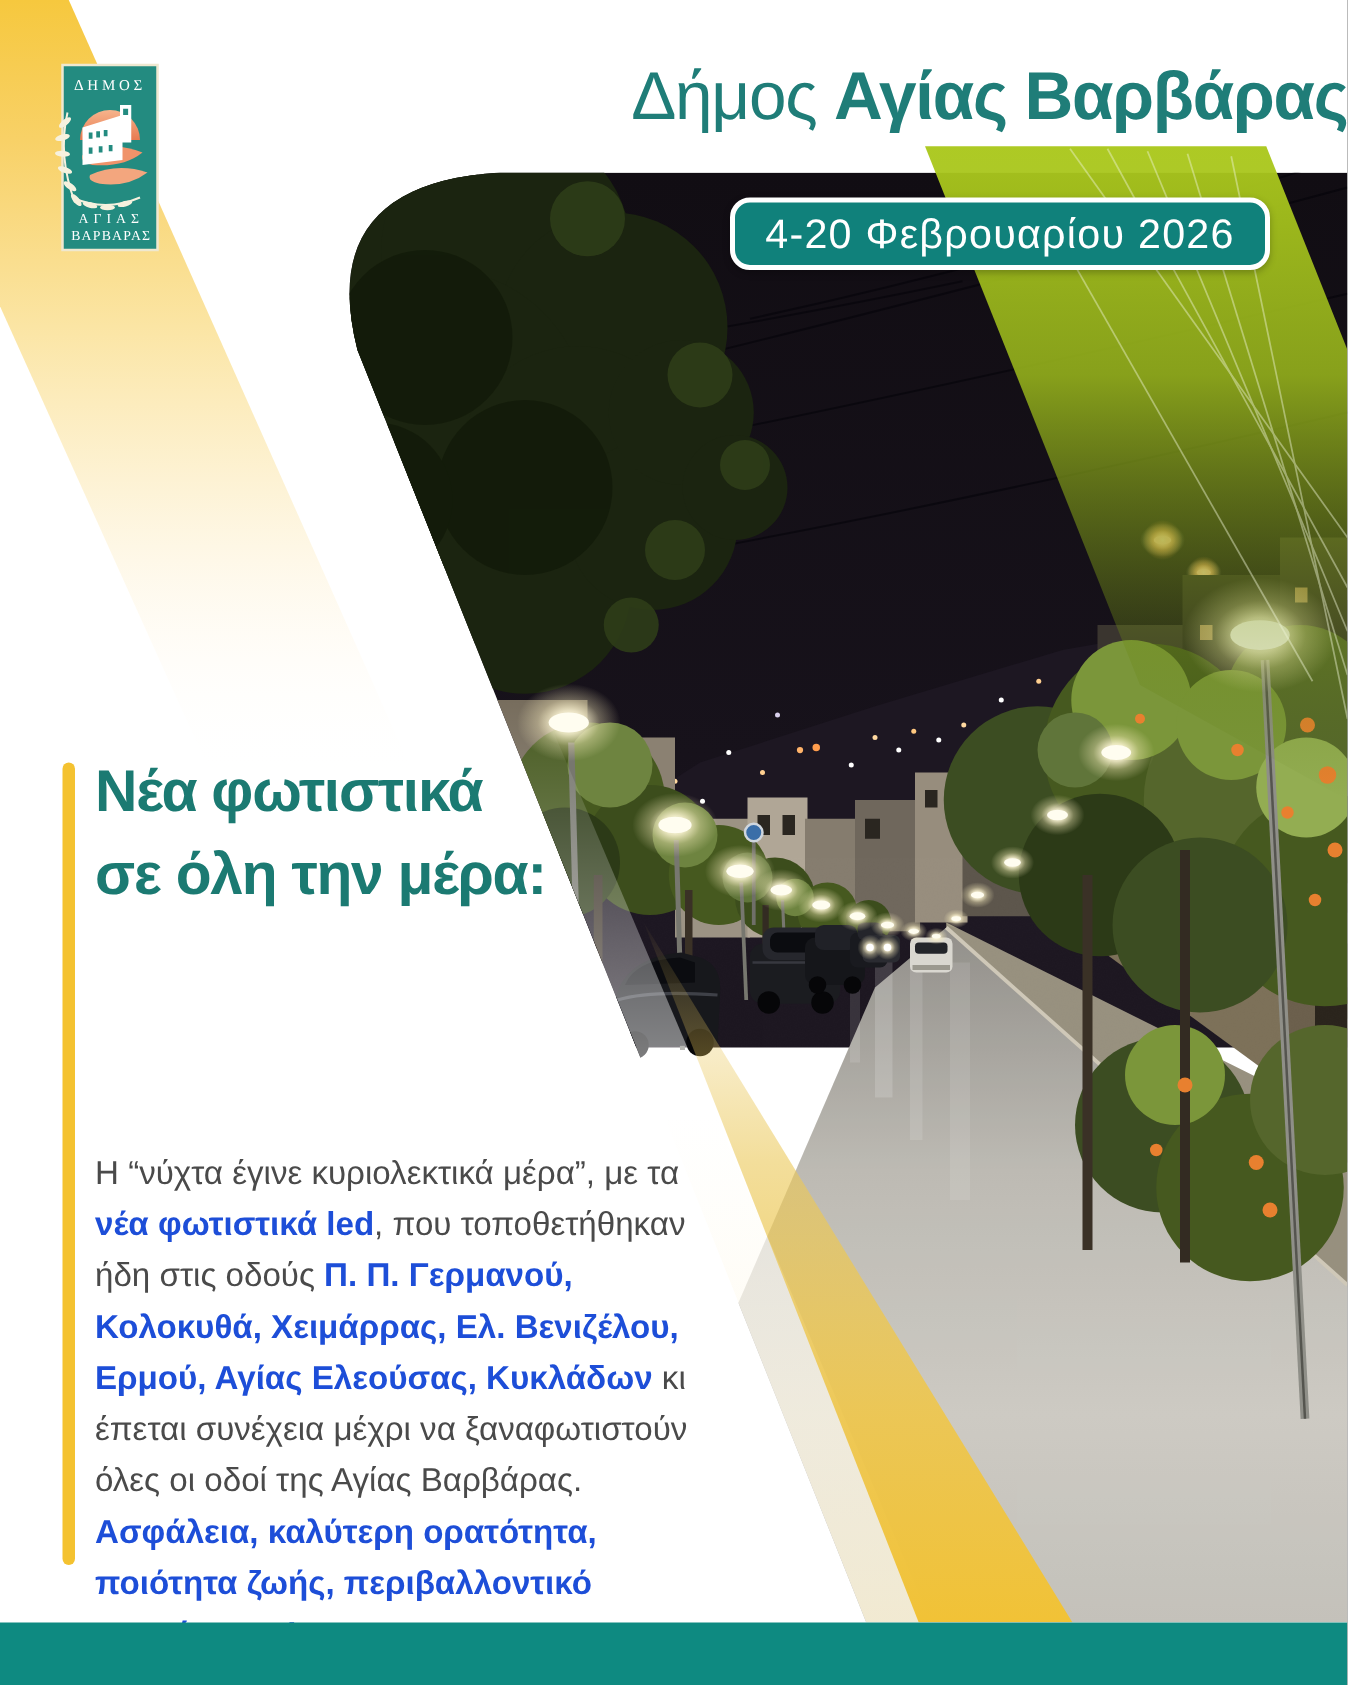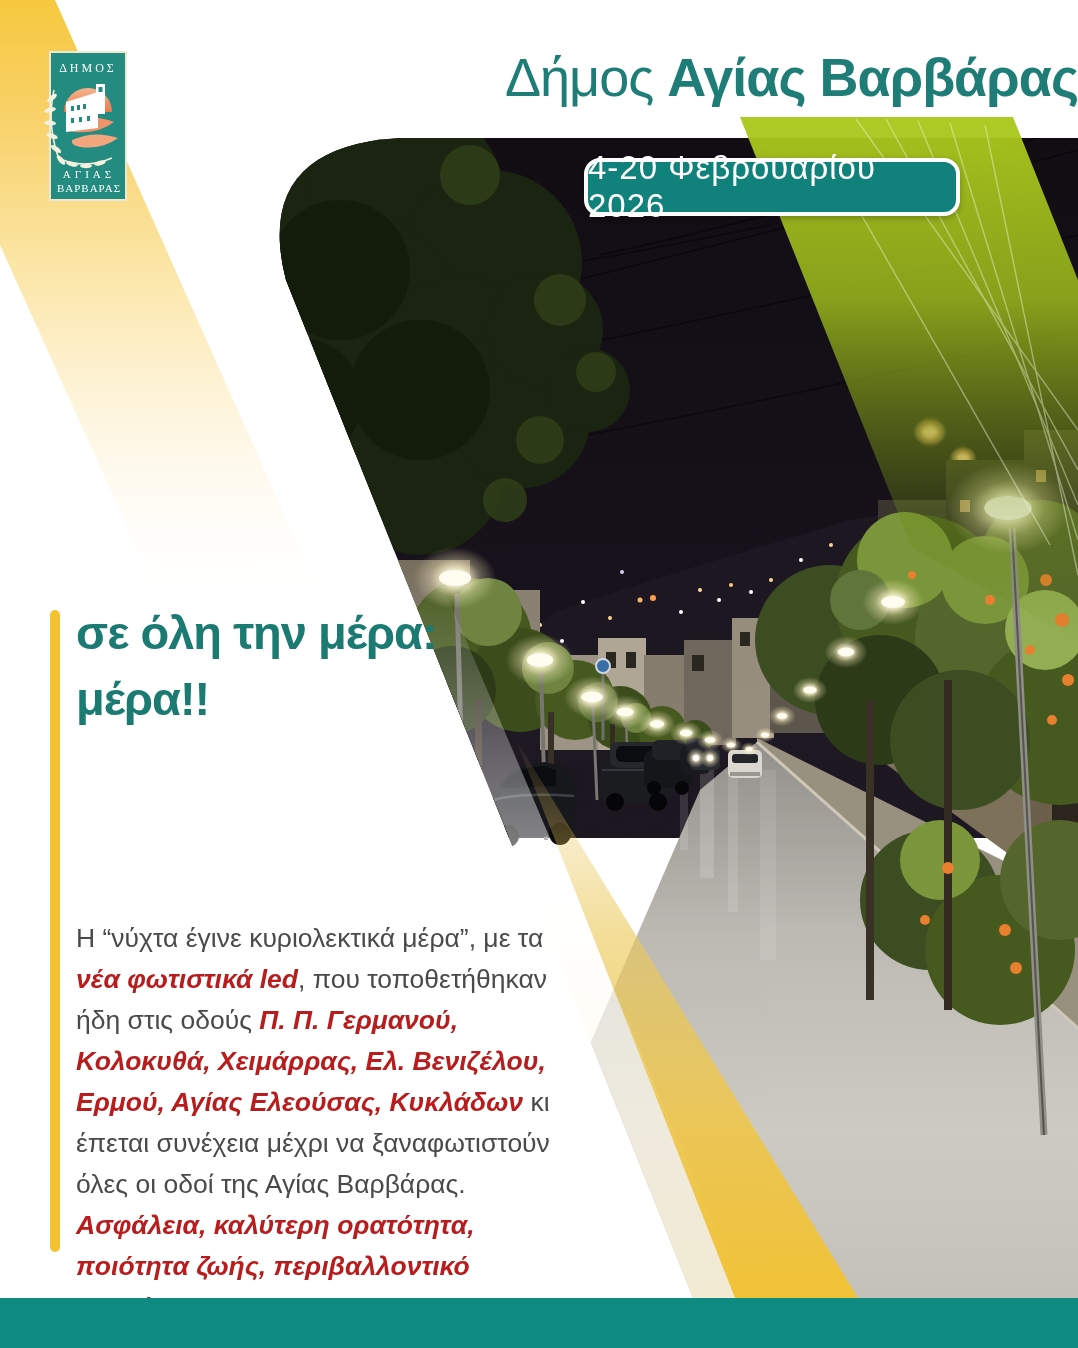"4-20 Φεβρουαρίου 2026" .date-badge { width: 376px -> 432px }
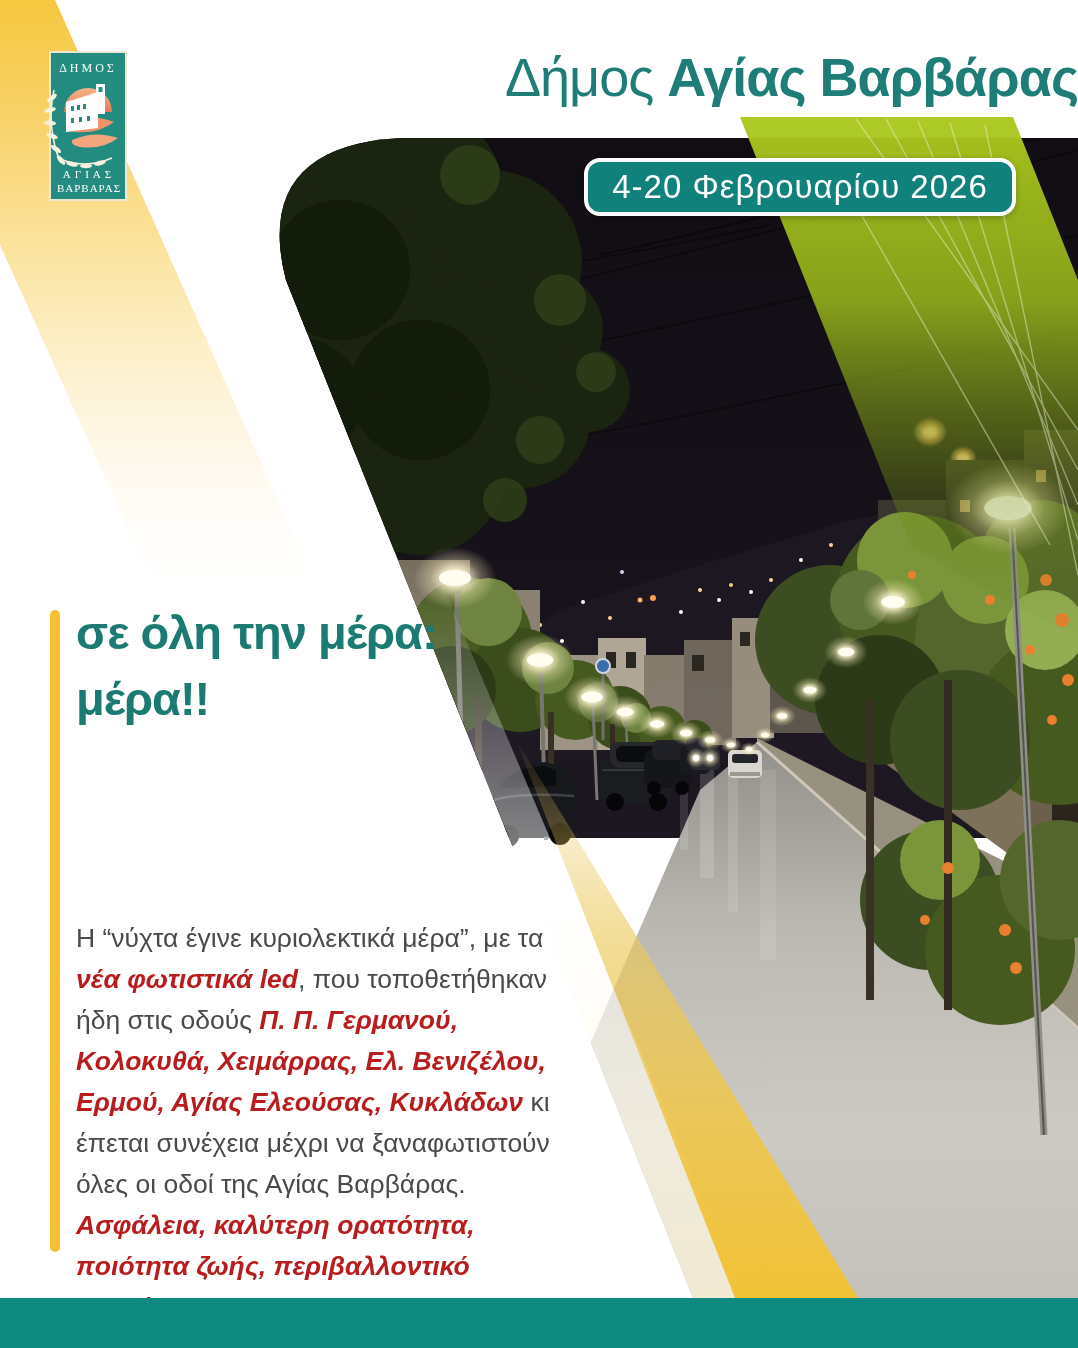"Νέα φωτιστικά" div { html: none -> <div>Νέα φωτιστικά</div> }
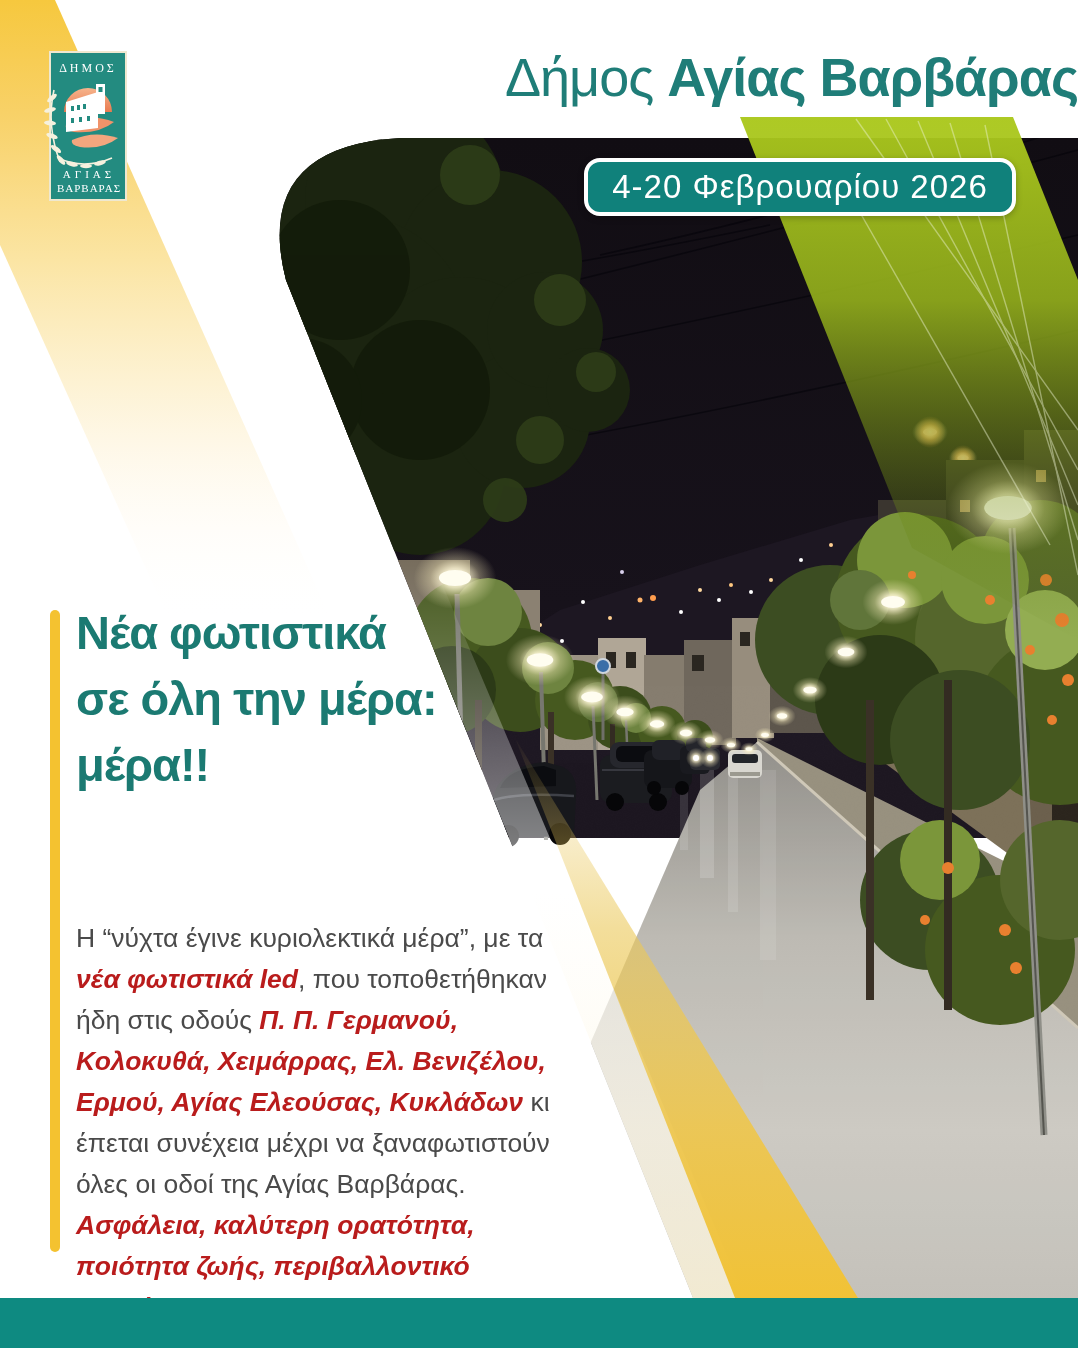"μέρα!!" div { html: <div>μέρα!!</div> -> none }
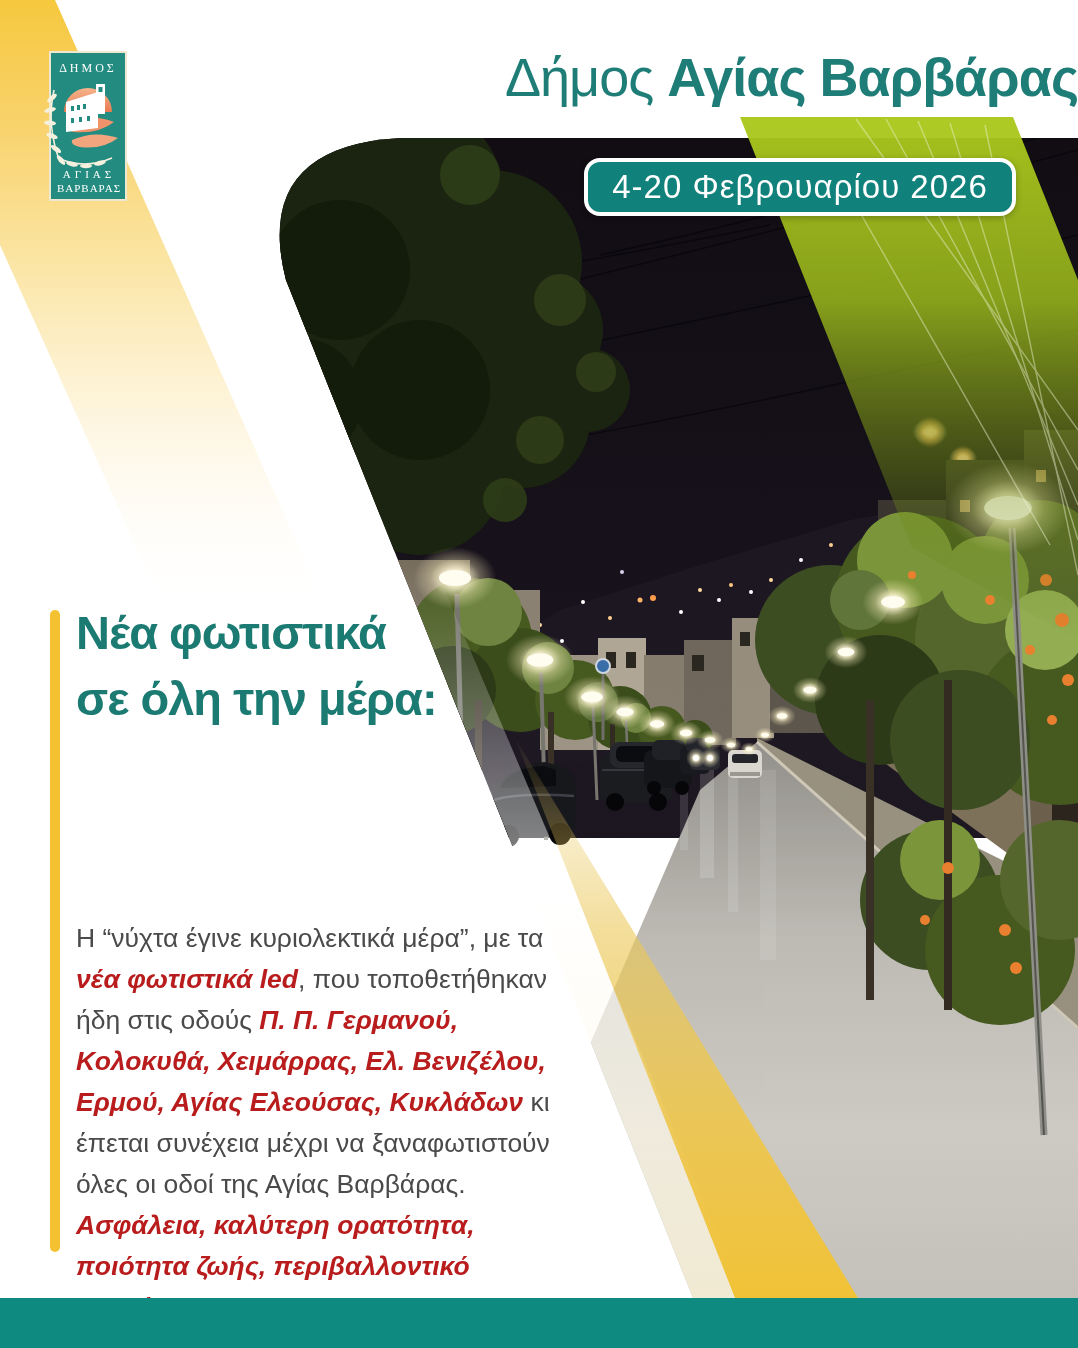"νέα φωτιστικά led" .body-text .seg-b { color: #b91c1c -> #1d4ed8; font-style: italic -> none }
